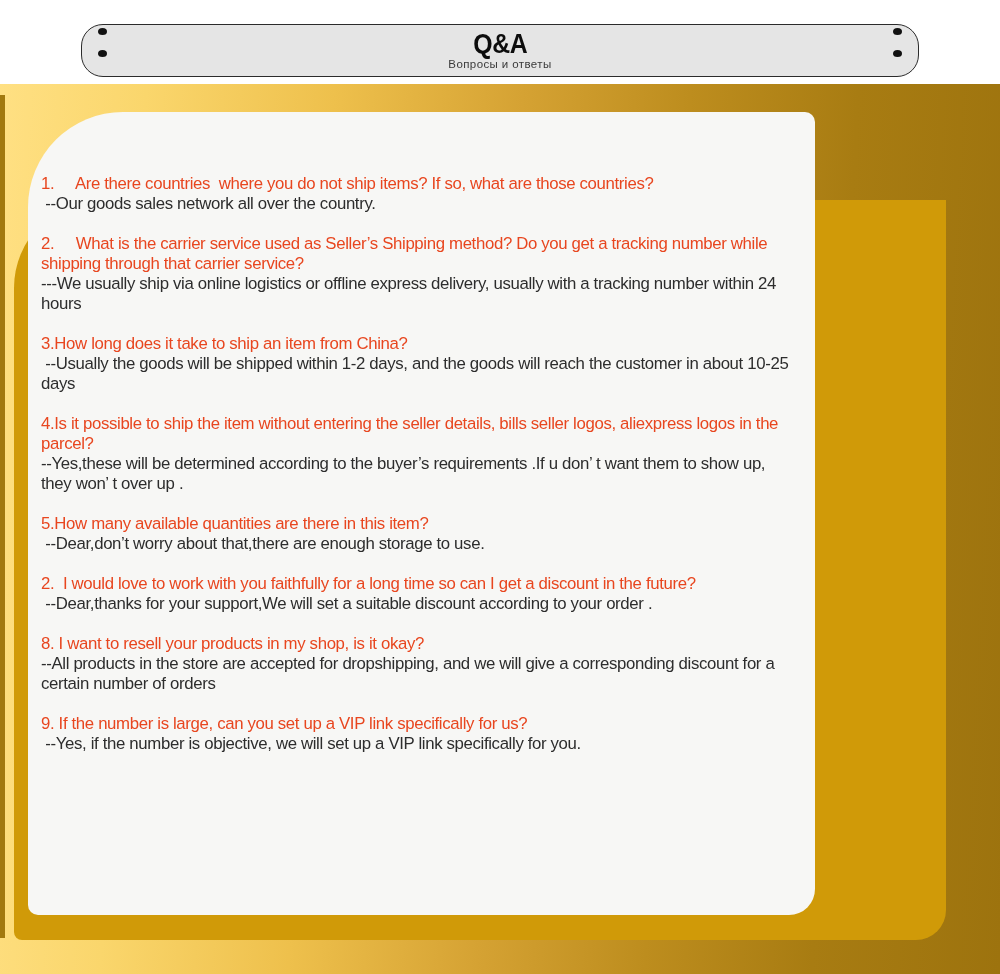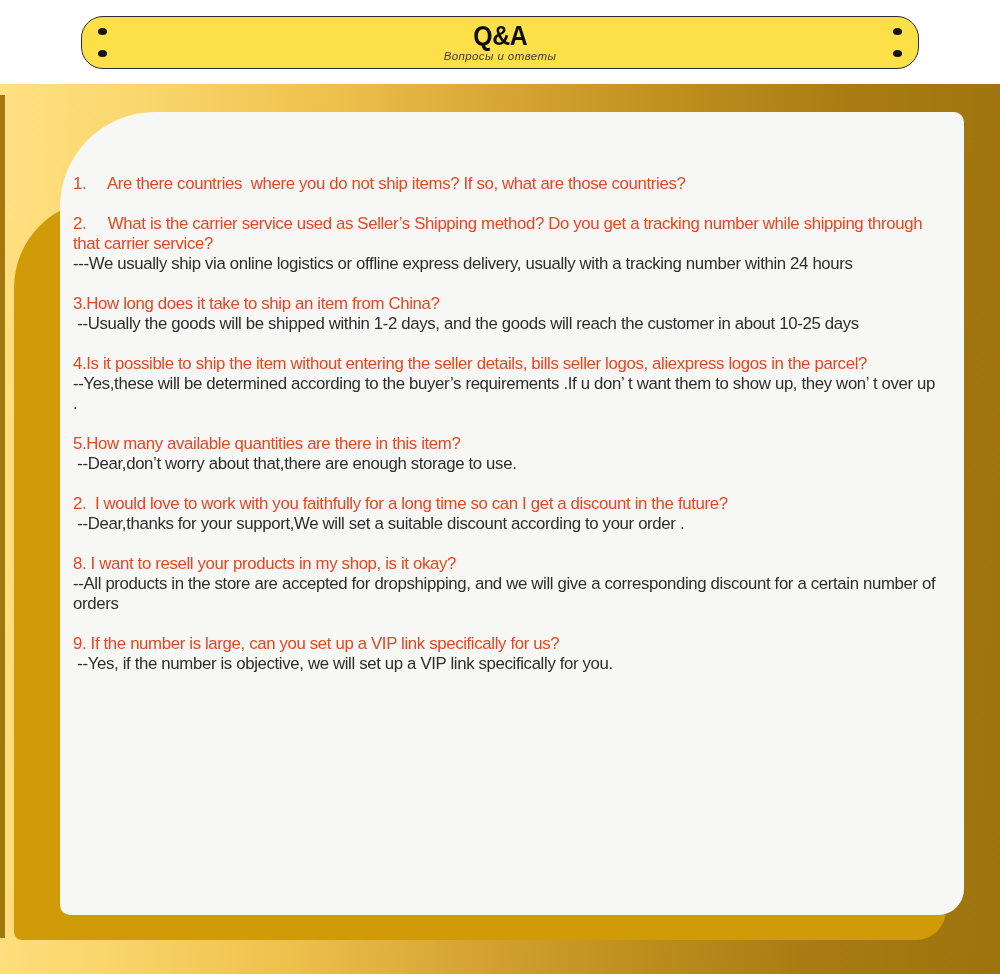"Q&A" .header-plate { background: #fde047 -> #e5e5e5; top: 16px -> 24px }
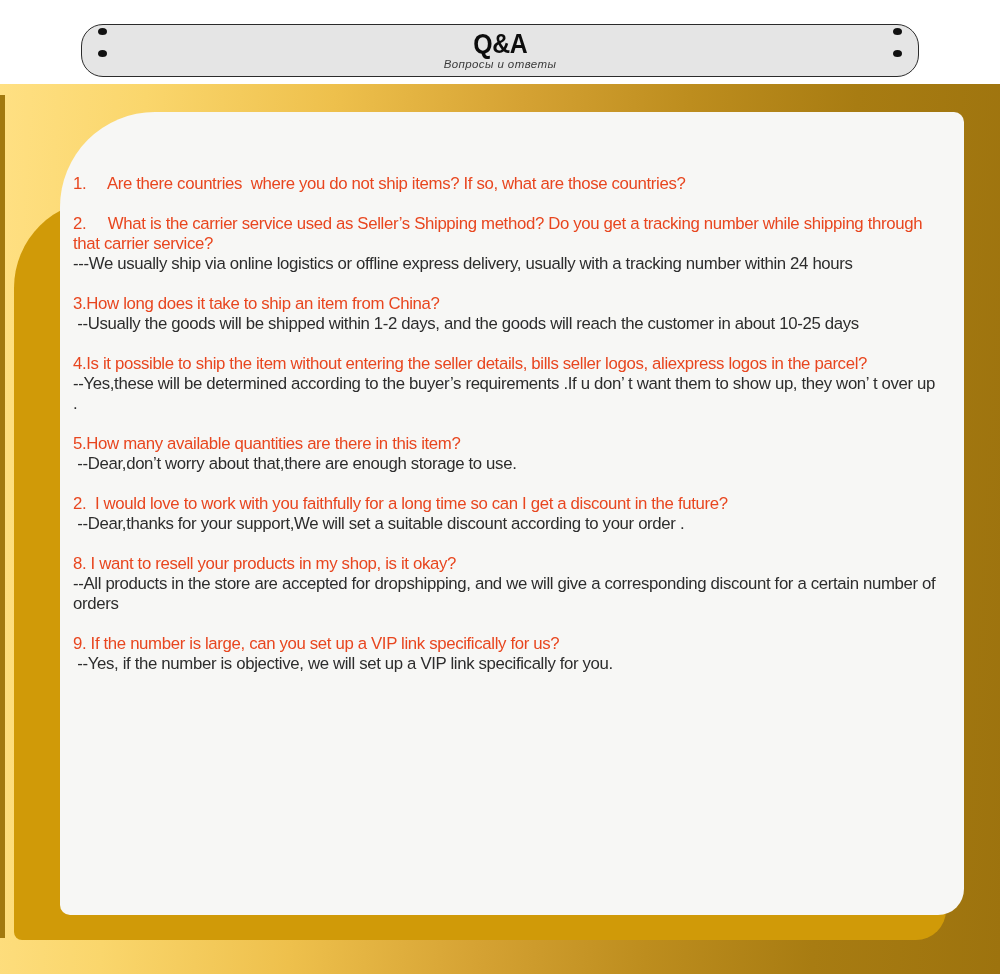"Вопросы и ответы" .page-subtitle { font-style: italic -> none }
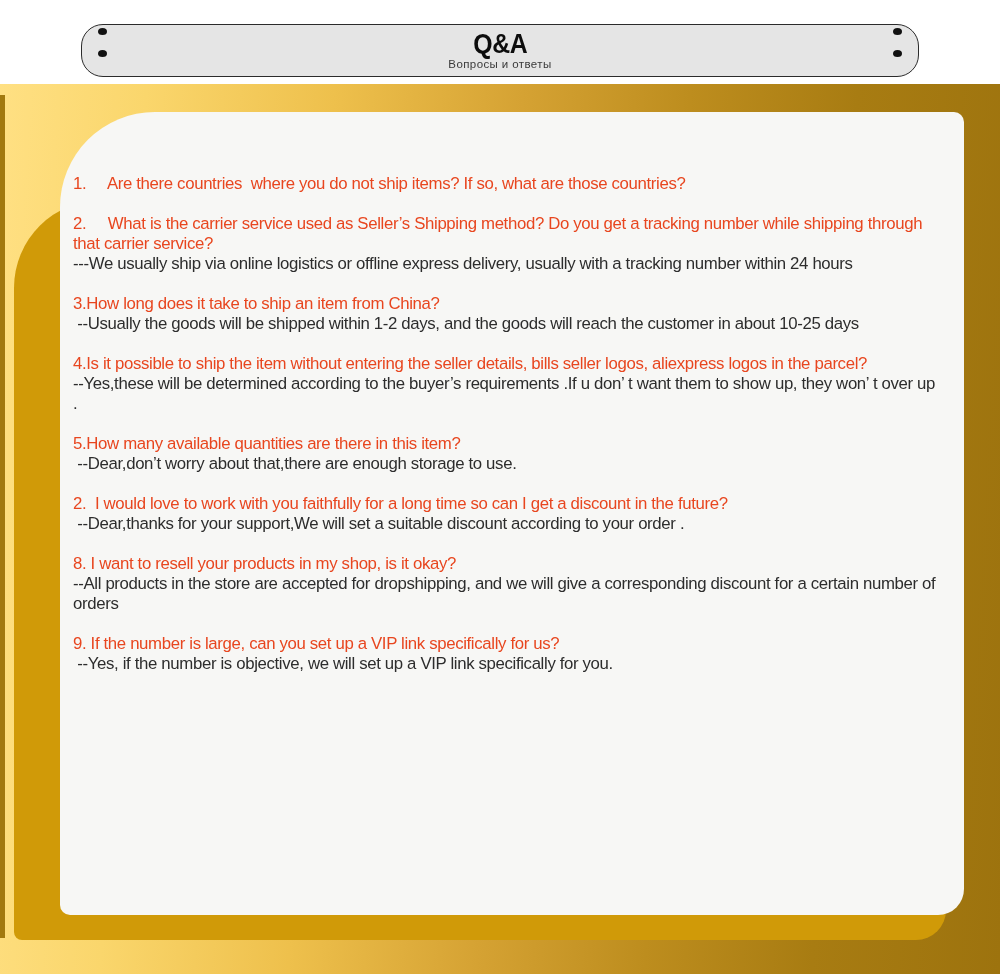"1. Are there countries where" .panel { margin-left: 32px -> none; width: 904px -> 787px }
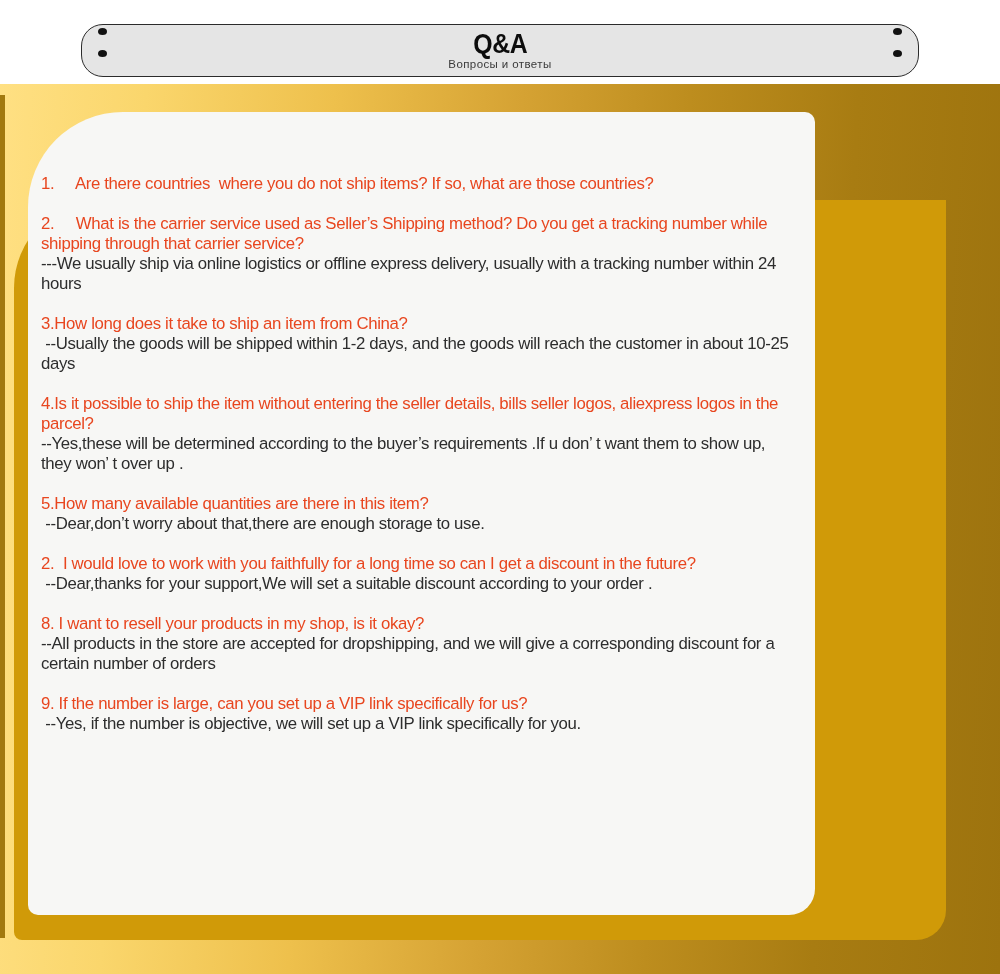"--Our goods sales network all" div.a-text { html: none -> <div> --Our goods sales network all over the country.</div> }
